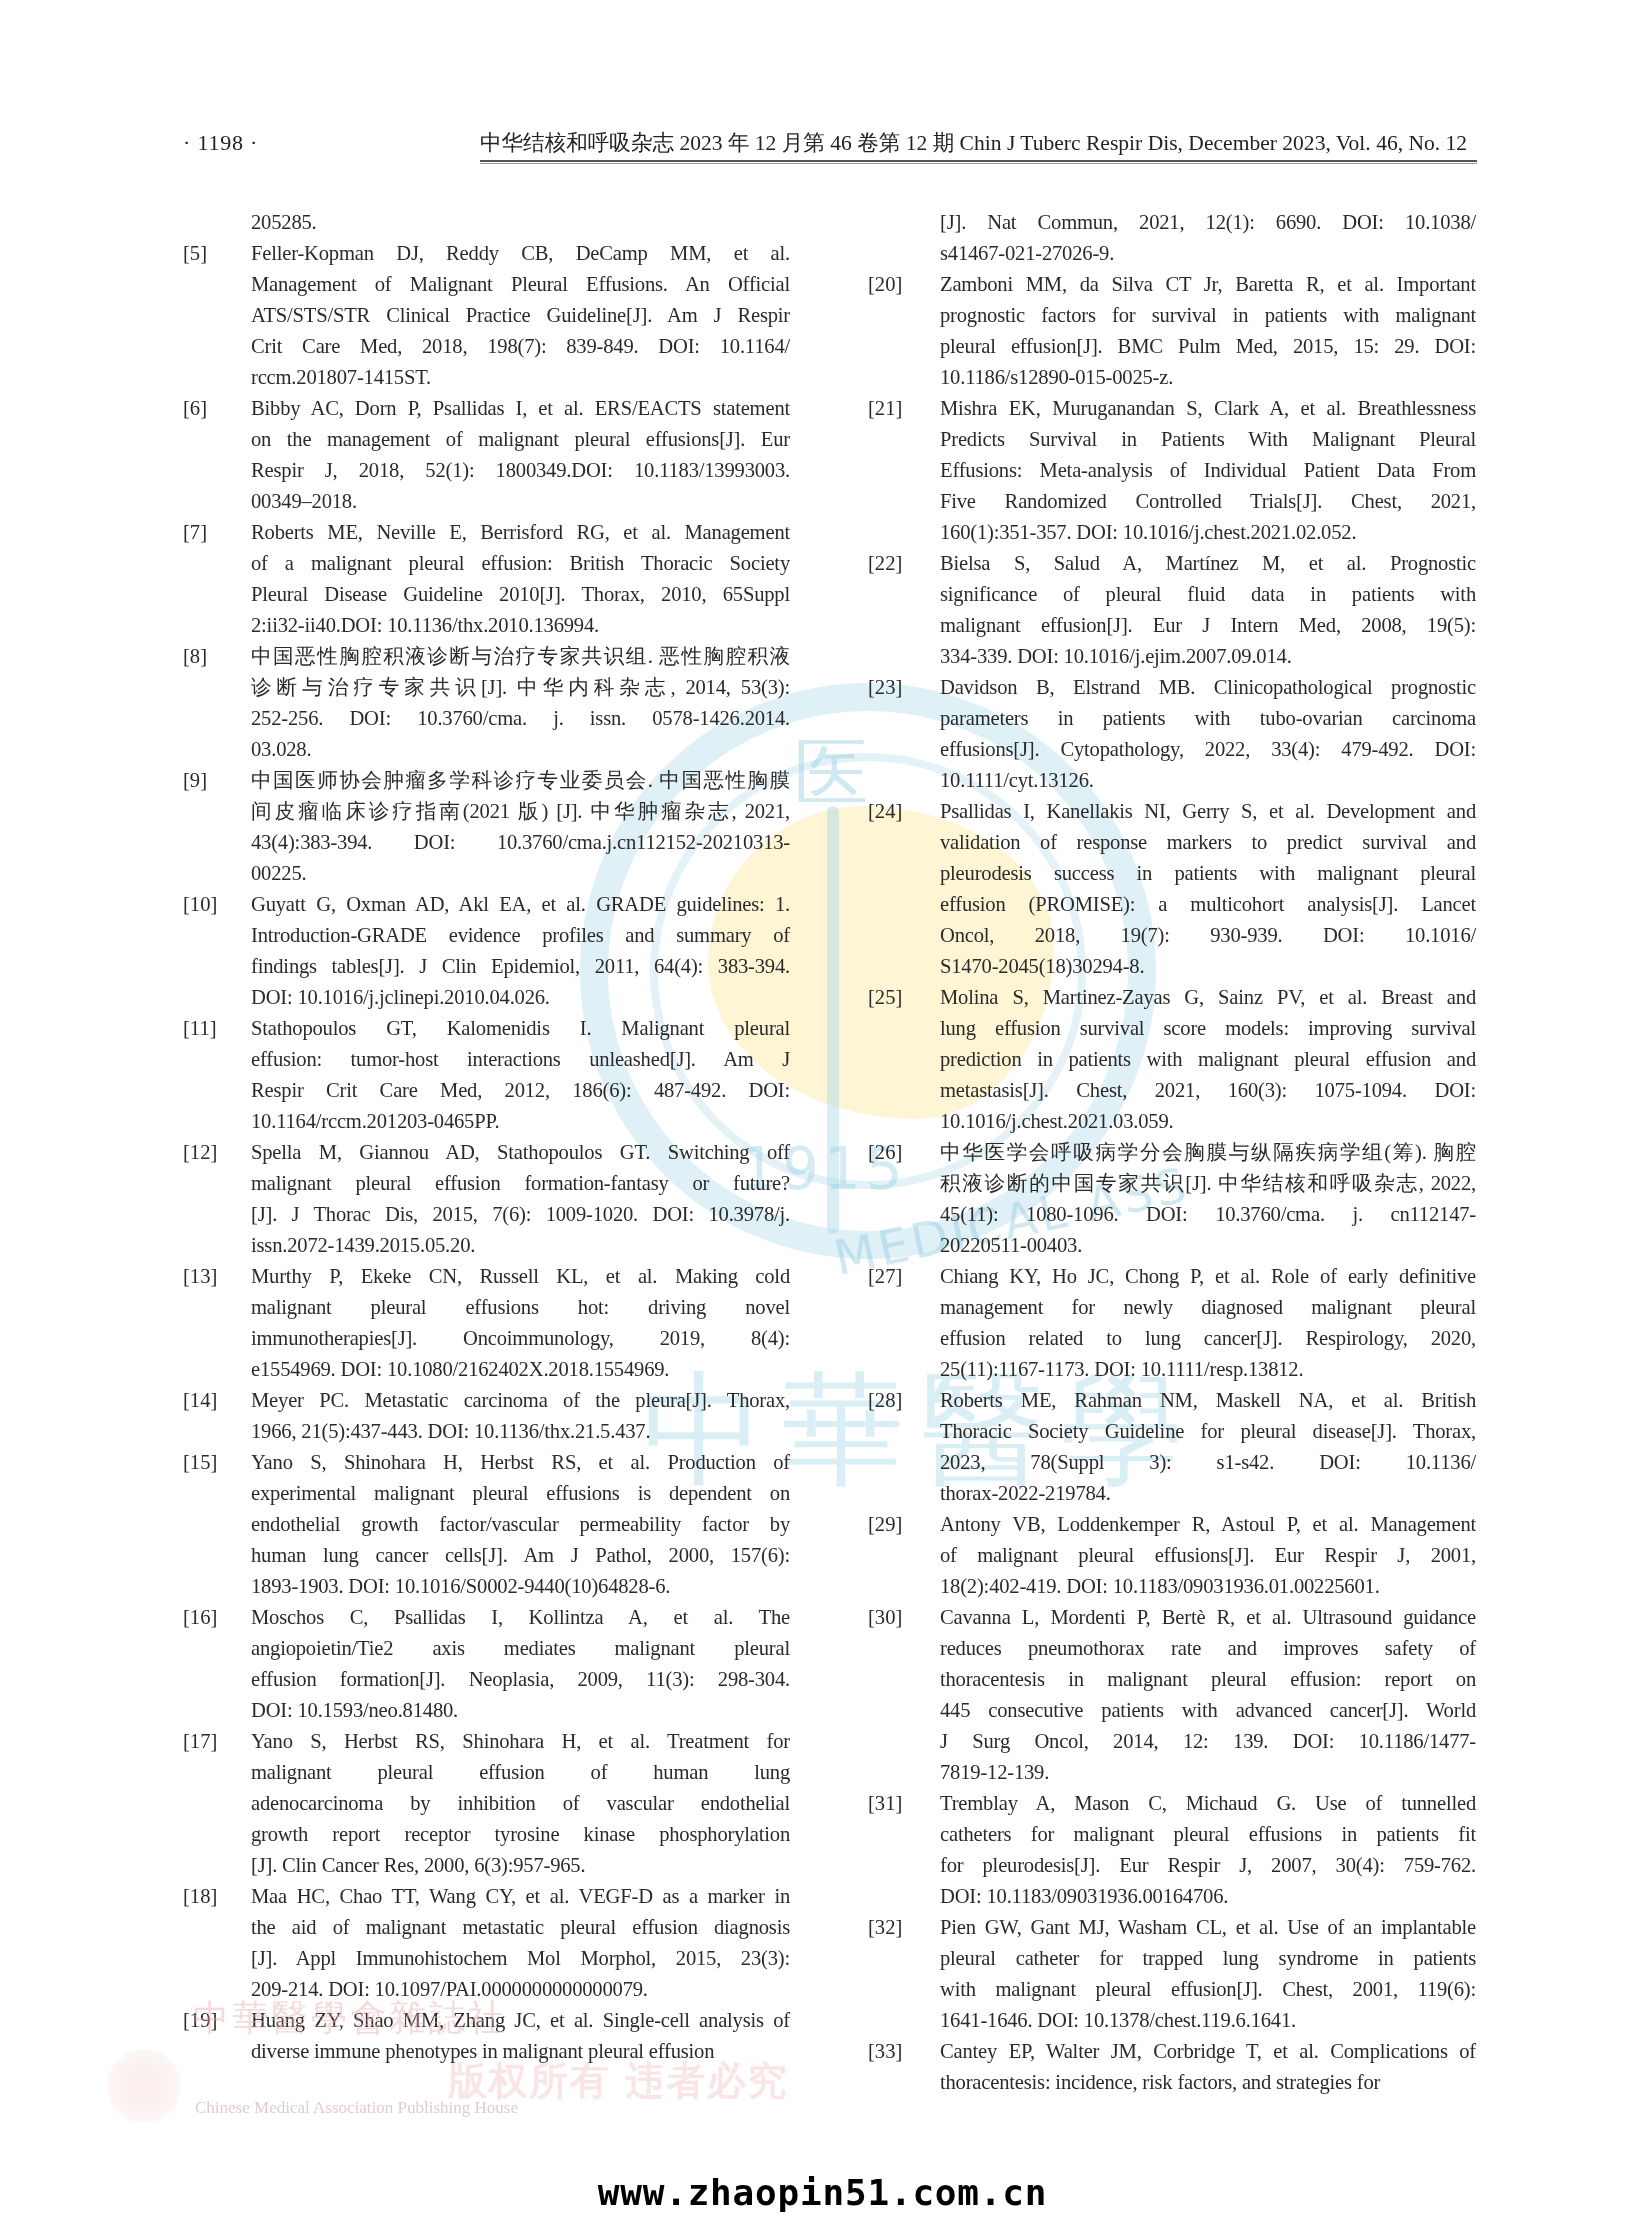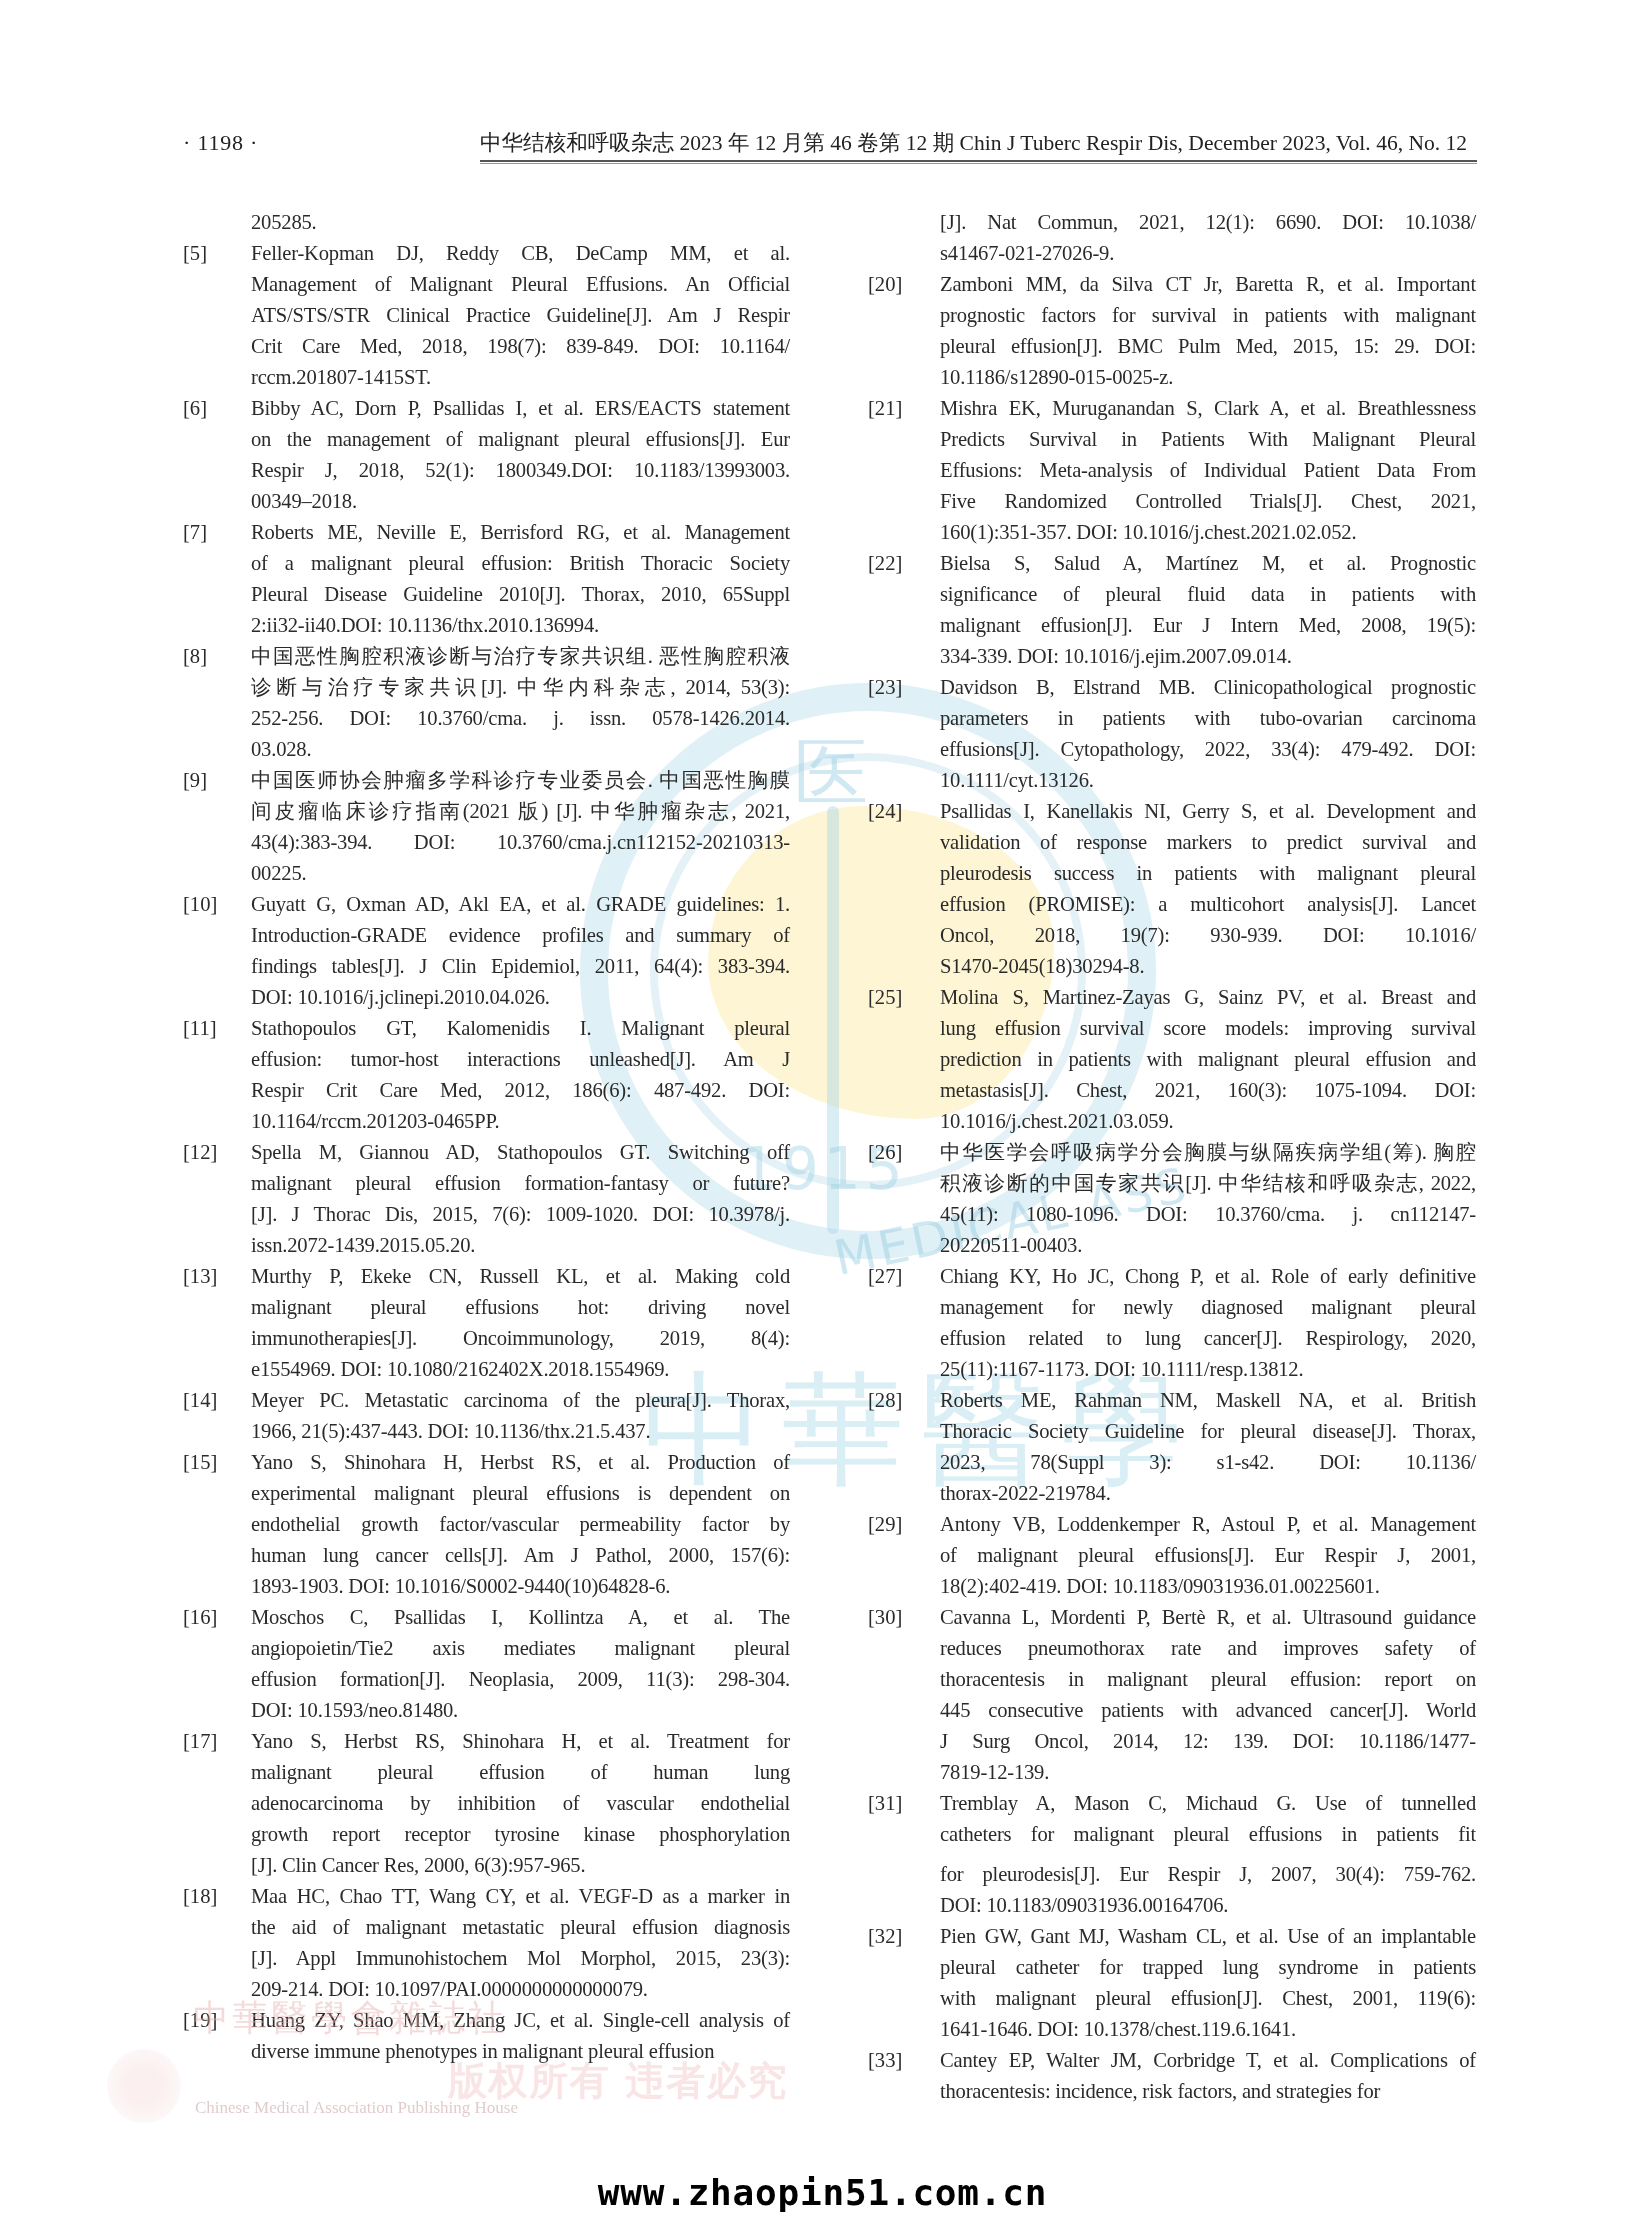"for pleurodesis[J]. Eur Respir J," span.line { margin-top: 9px -> none }
